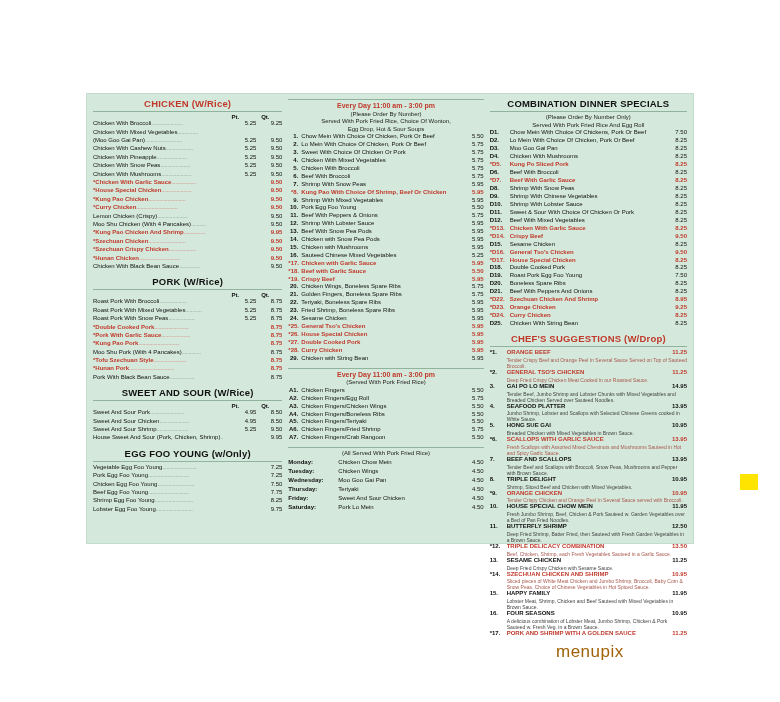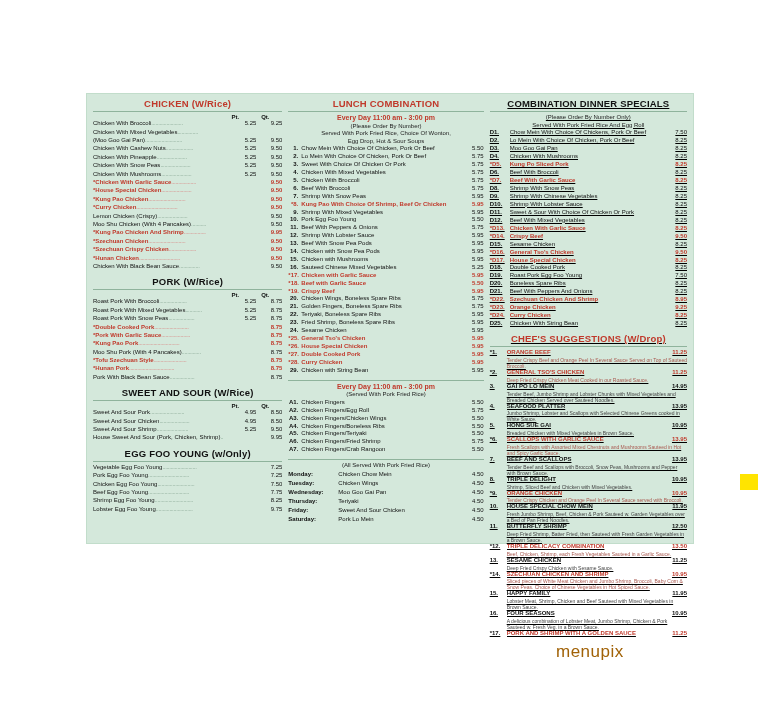"LUNCH COMBINATION" div.sect-title { html: <div>LUNCH COMBINATION</div> -> none }
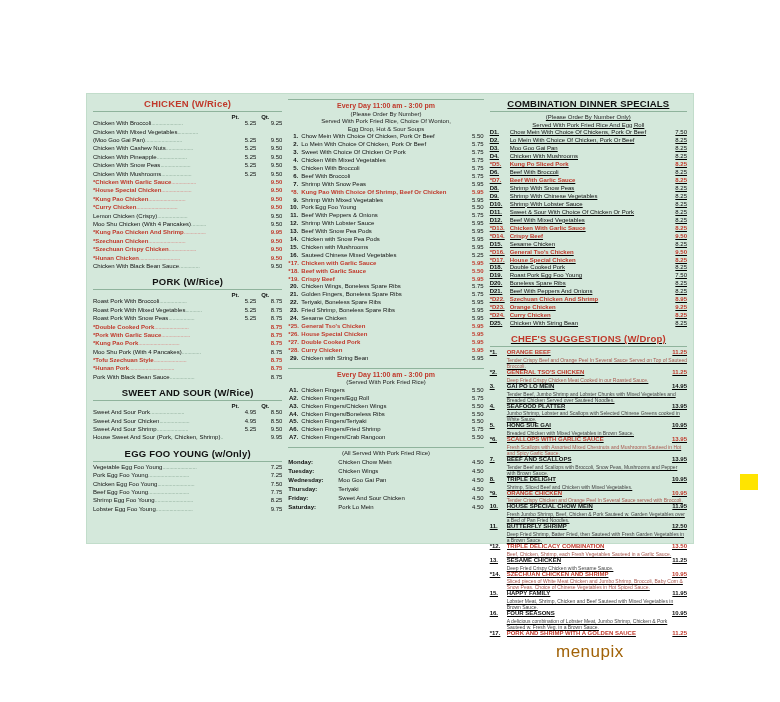"COMBINATION DINNER SPECIALS" .col3 { text-decoration: underline -> none }
